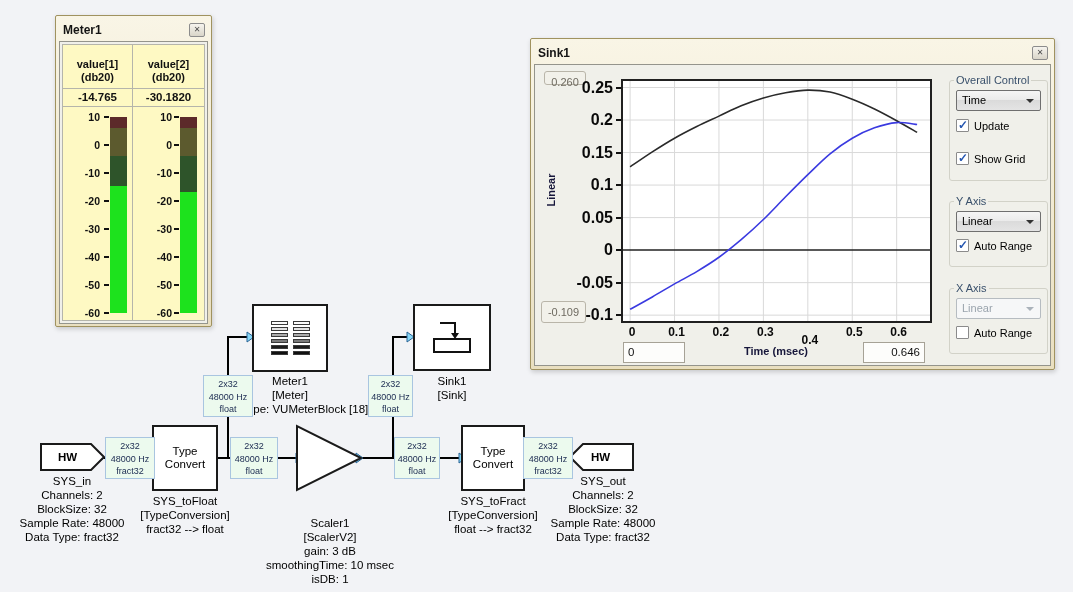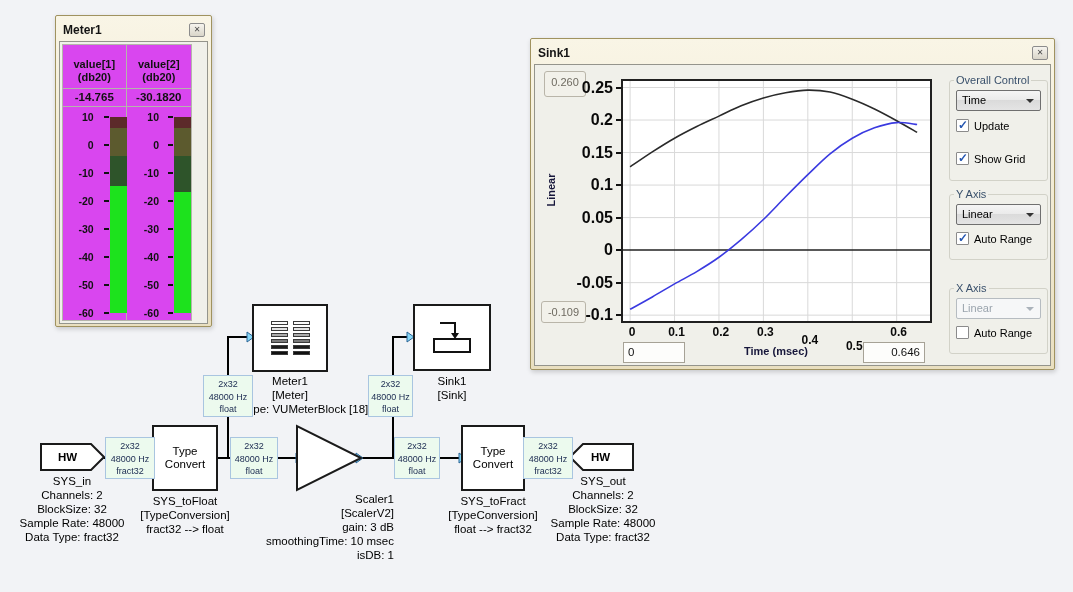"value[1]" .mtable { background: #d946ef -> #fef9c3; width: 130px -> 143px }
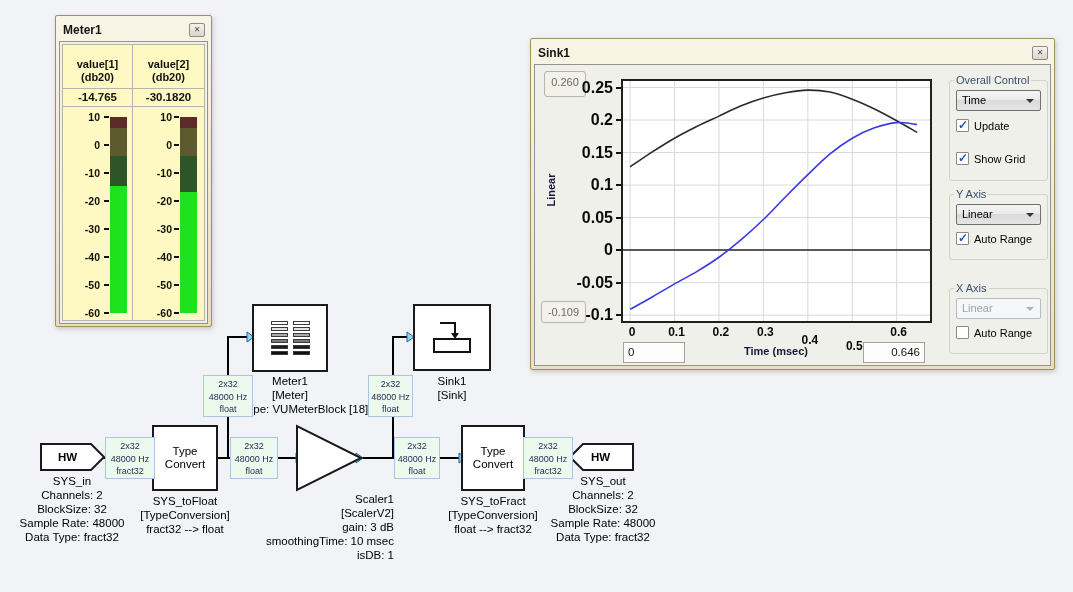"0.260" div.rngbox { height: 26px -> 14px }
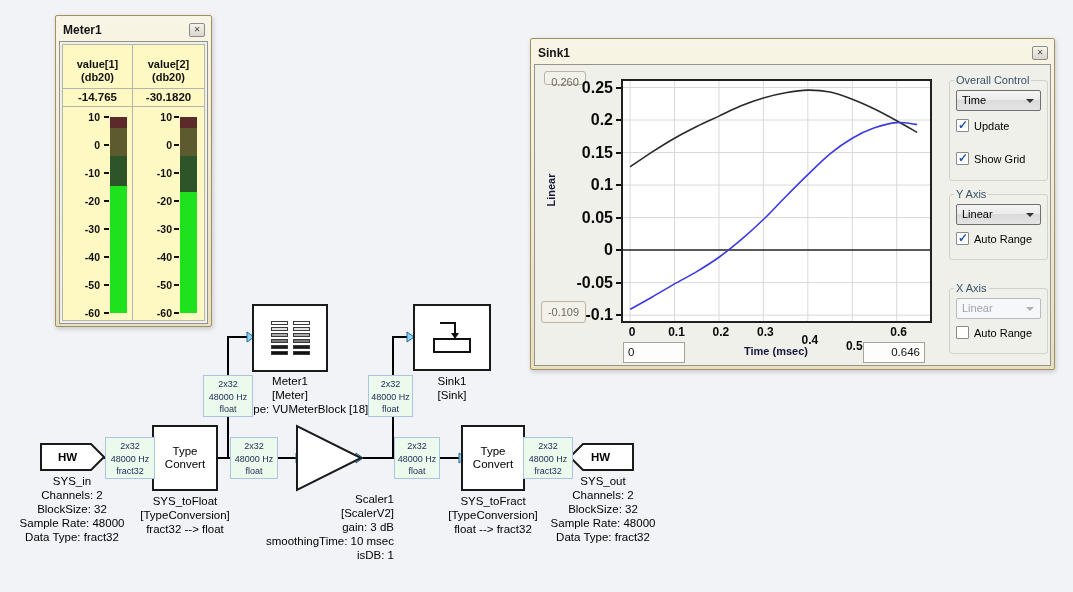"Y Axis" fieldset.ctlgroup { top: 123px -> 130px }
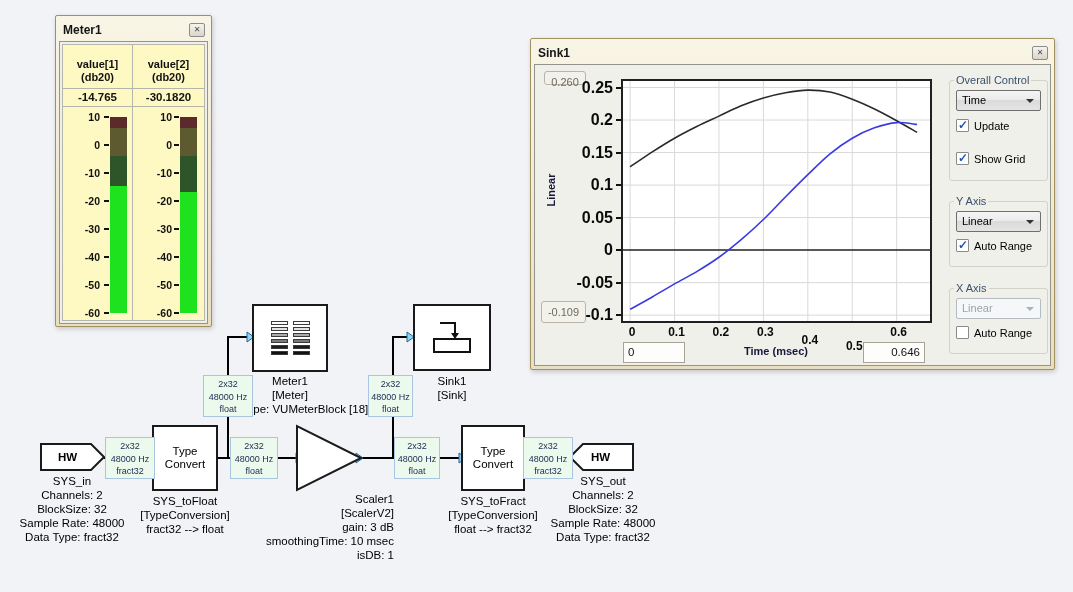"0.5" div.xtl { margin-top: 14px -> none }
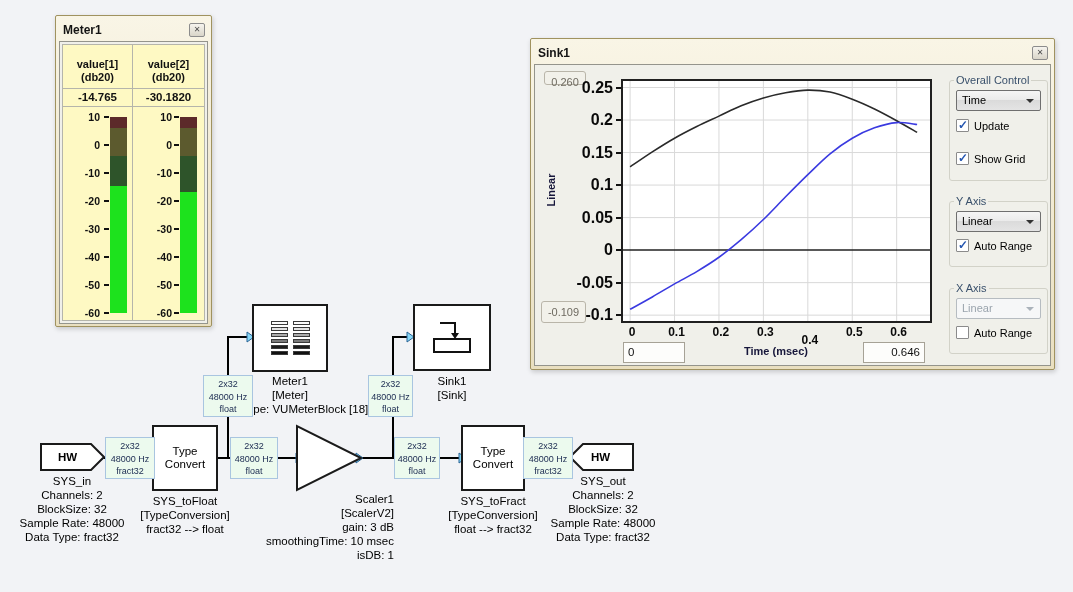"Scaler1" div.dlabel { text-align: right -> none; top: 492px -> 516px }
